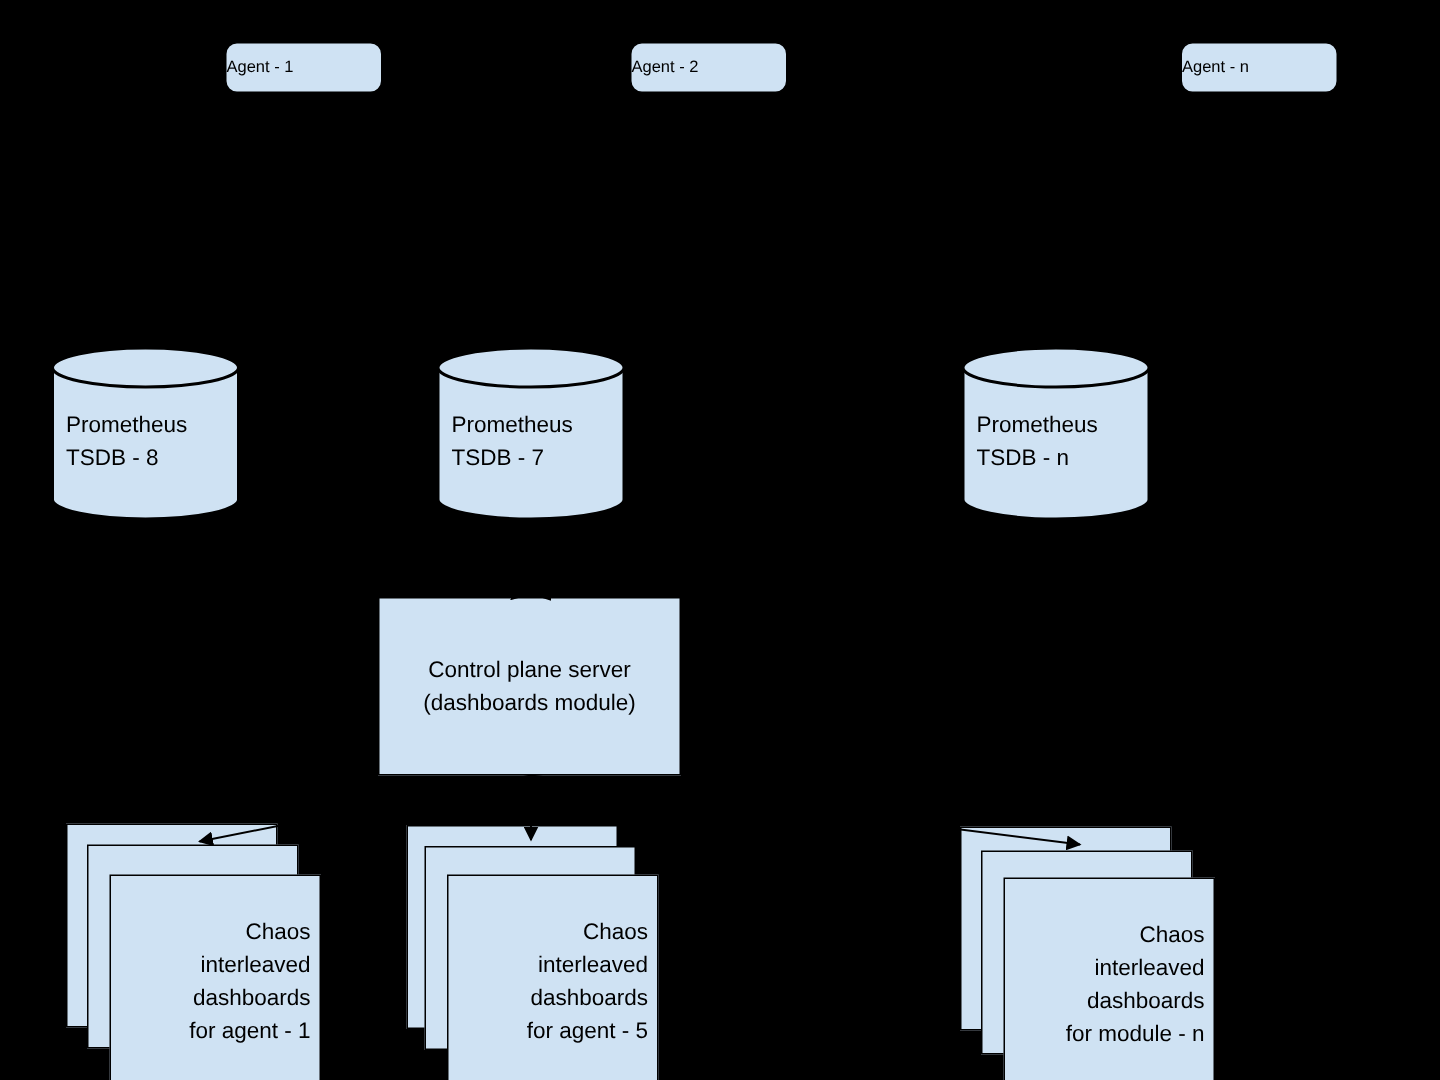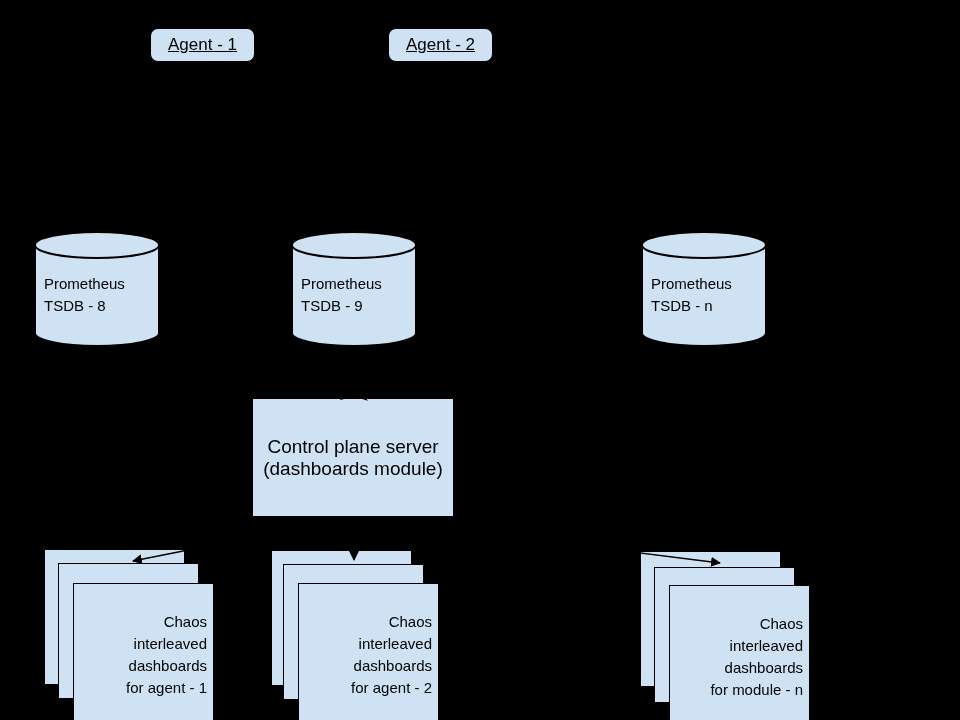"Agent - 1" .agent { font-size: 17px -> 11px; justify-content: center -> none; text-decoration: underline -> none }
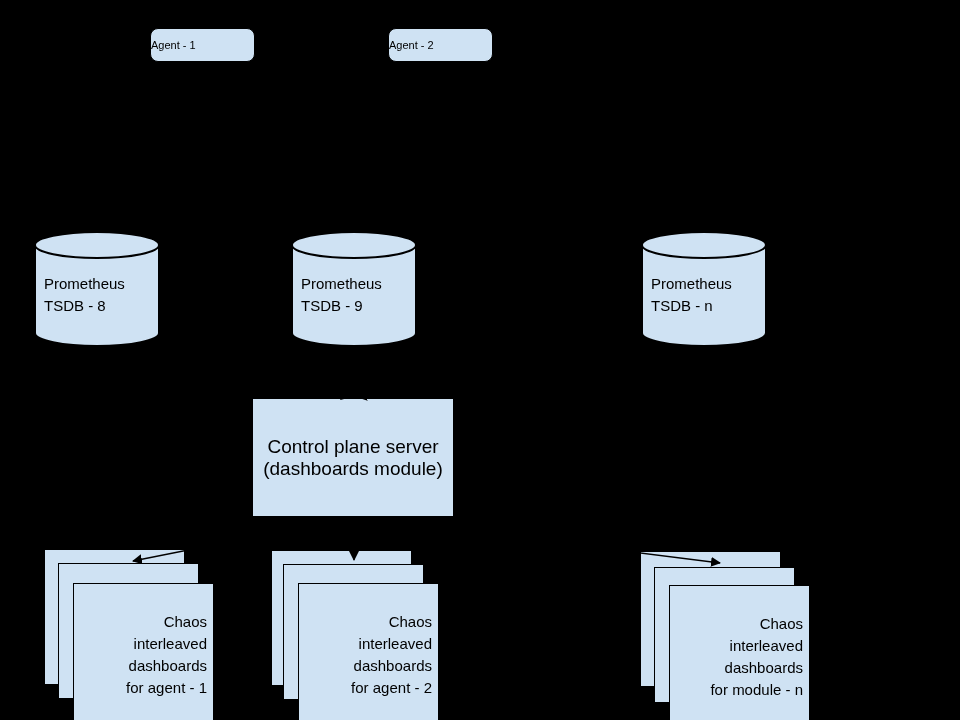"Agent - 2" .agent-2 { left: 388px -> 420px }
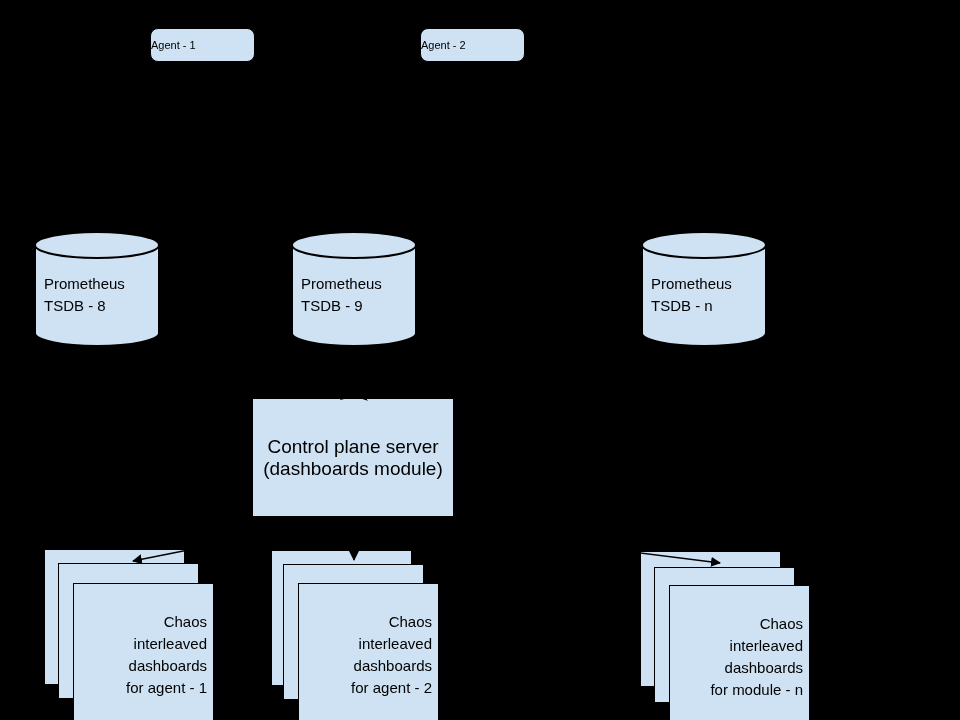"Agent - n" div.agent { html: none -> <div> <span>Agent - n</span> </div> }
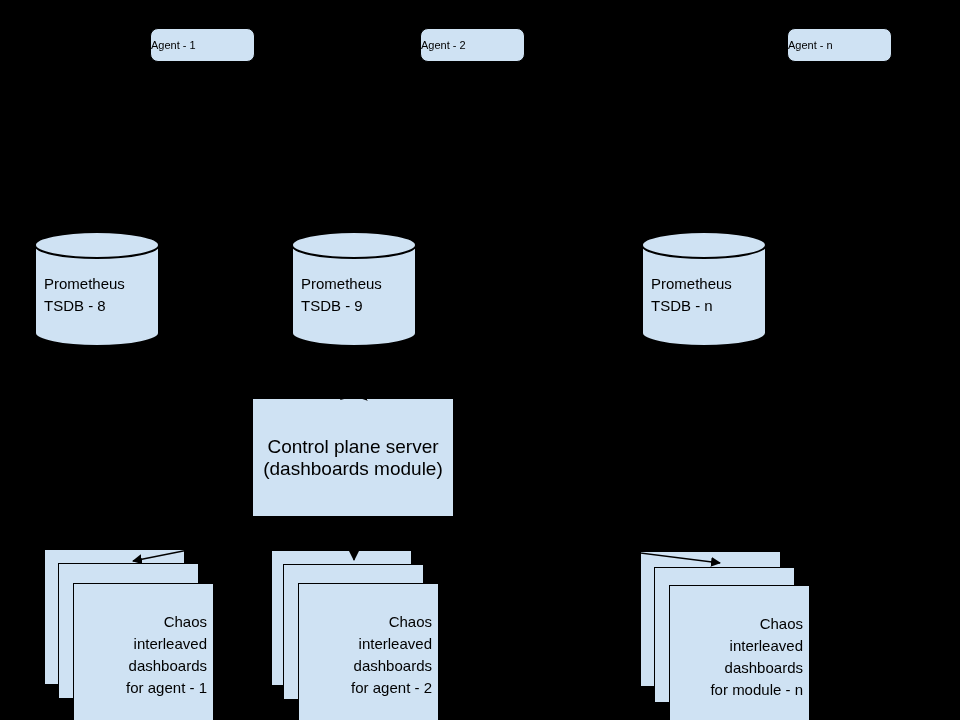"TSDB - 9" div { text: 9 -> 7 }
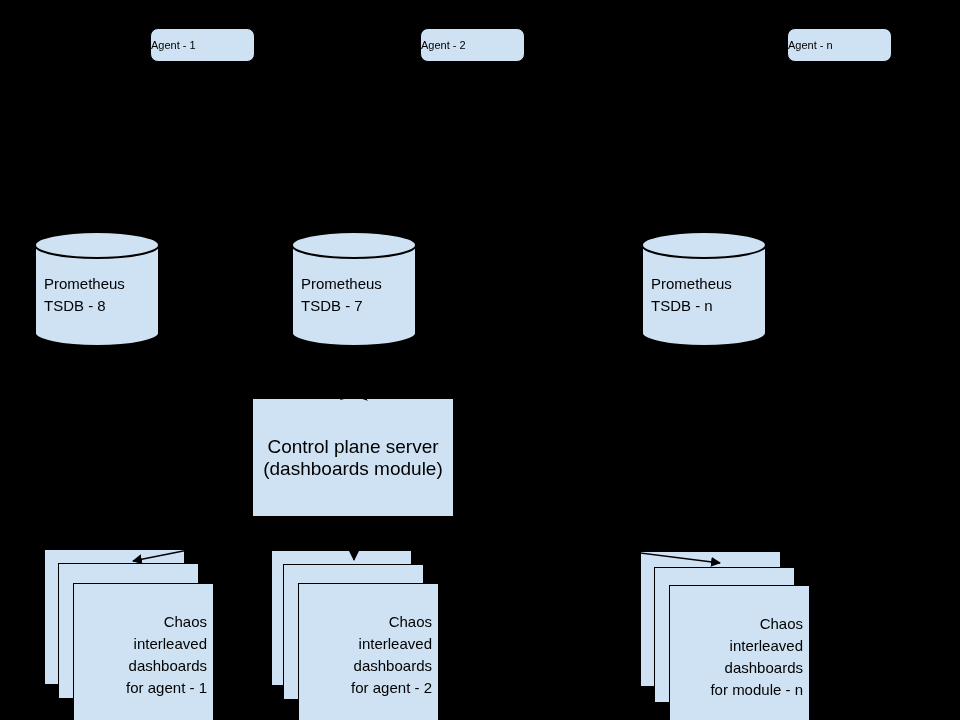"Control plane server" .control { font-size: 19px -> 15px }
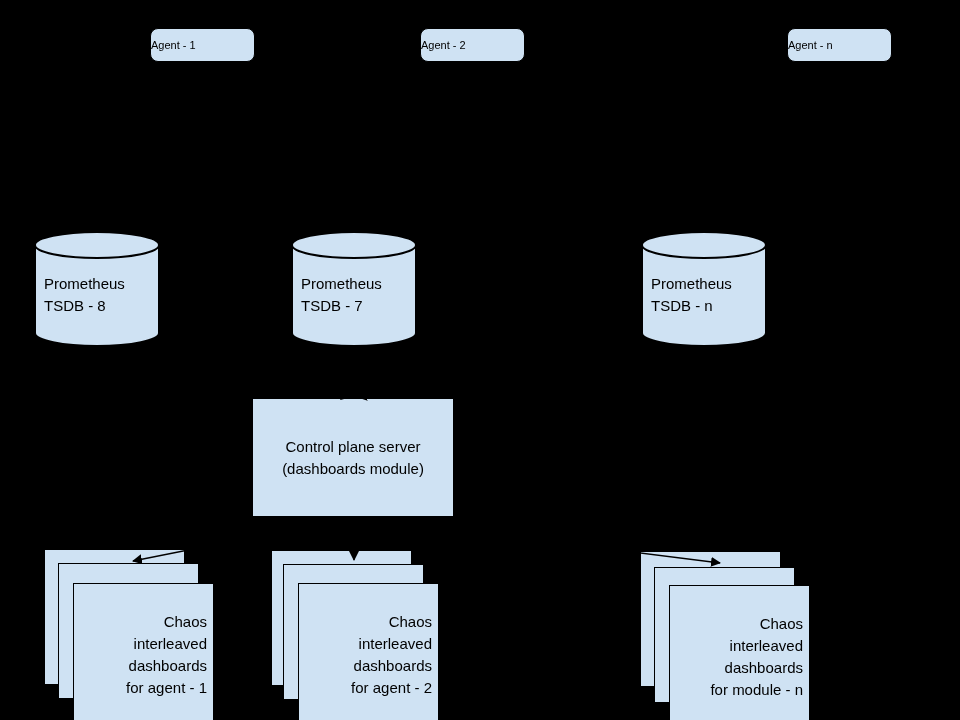"for agent - 2" div { text: 2 -> 5 }
